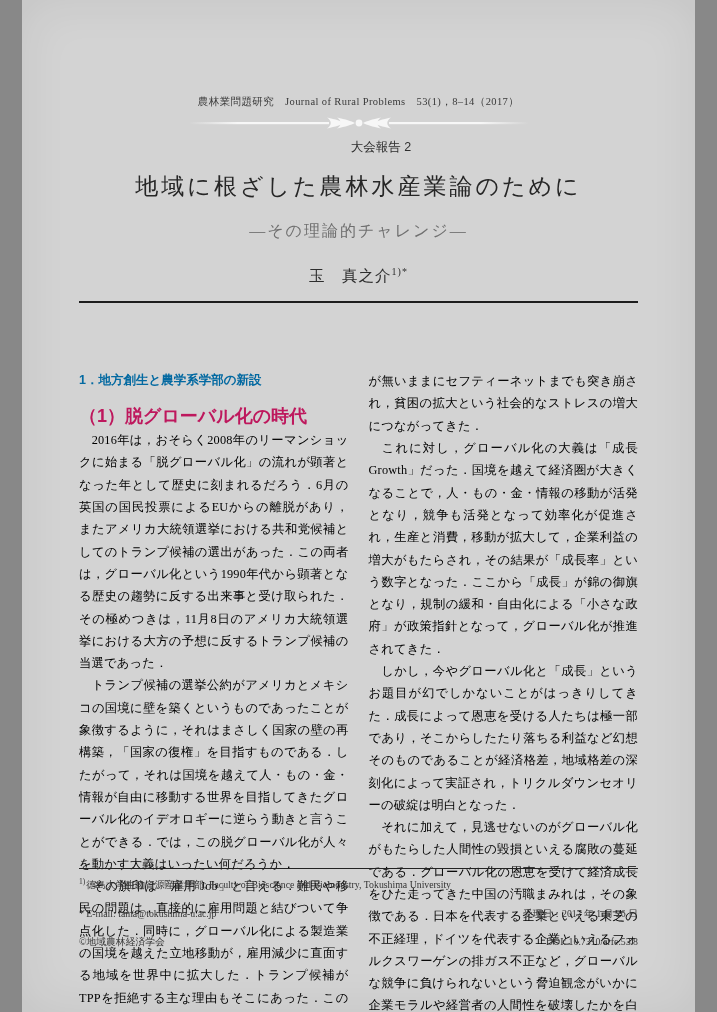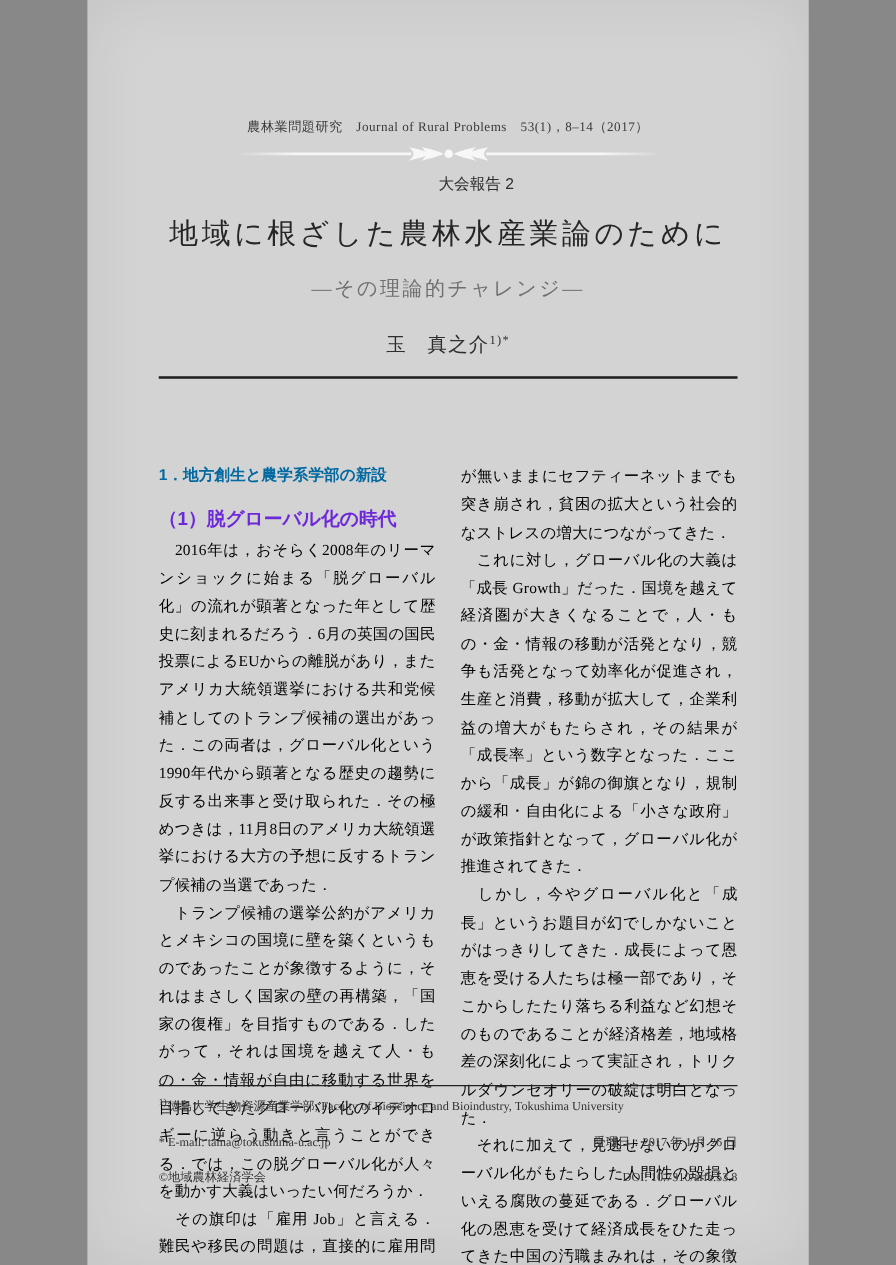"農林業問題研究 Journal of Rural Problems" .page { width: 577px -> 673px }
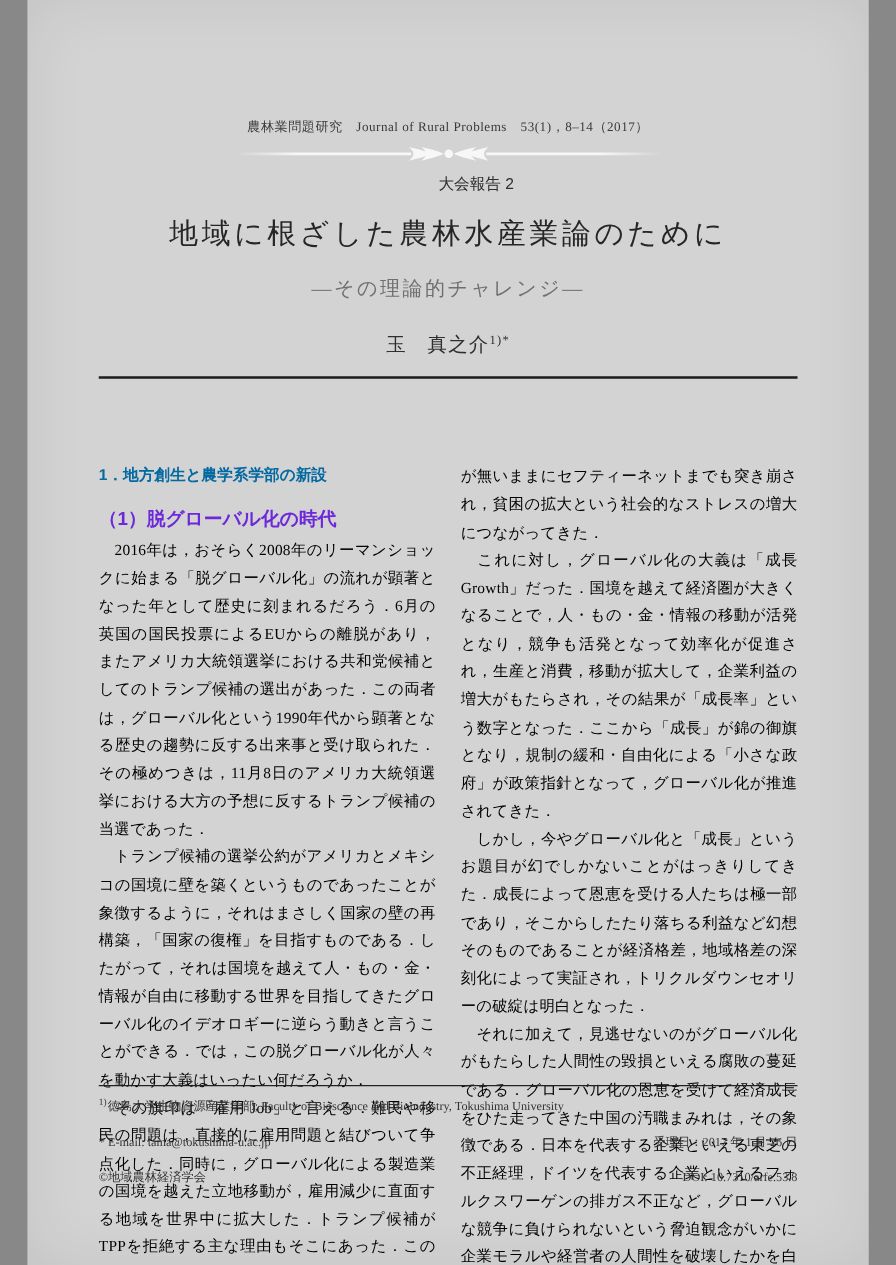"（1）脱グローバル化の時代" .sub-heading { color: #6d28d9 -> #be185d; font-size: 15px -> 18px }
